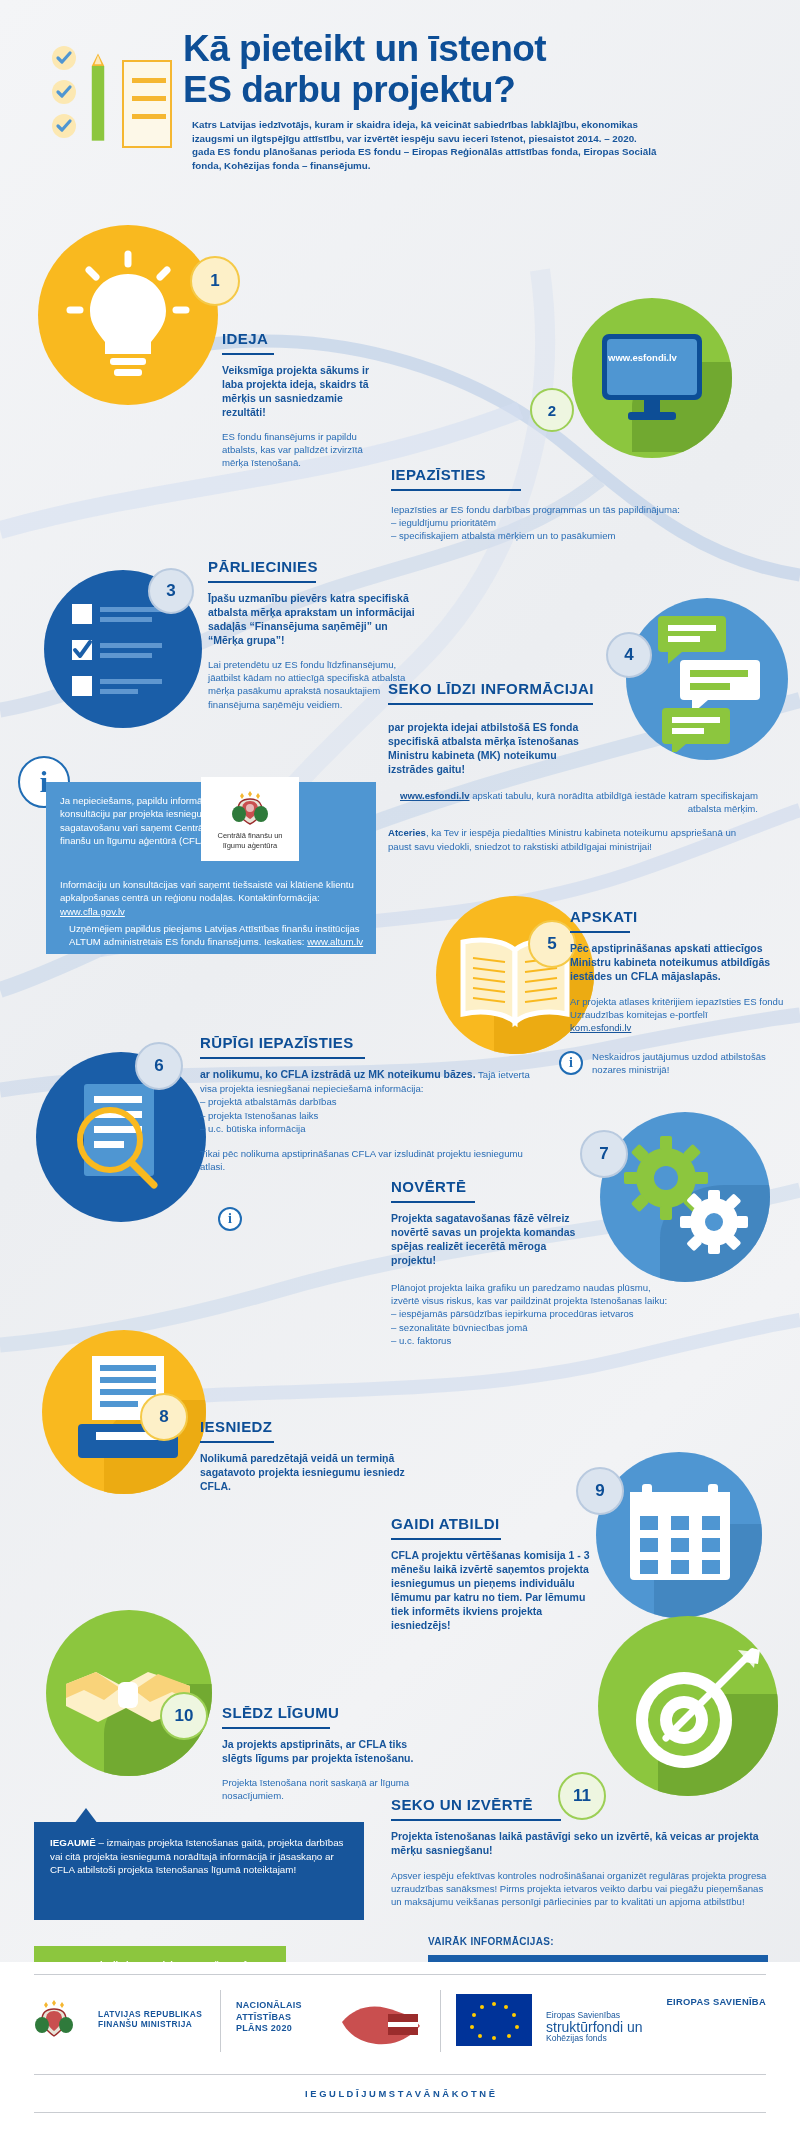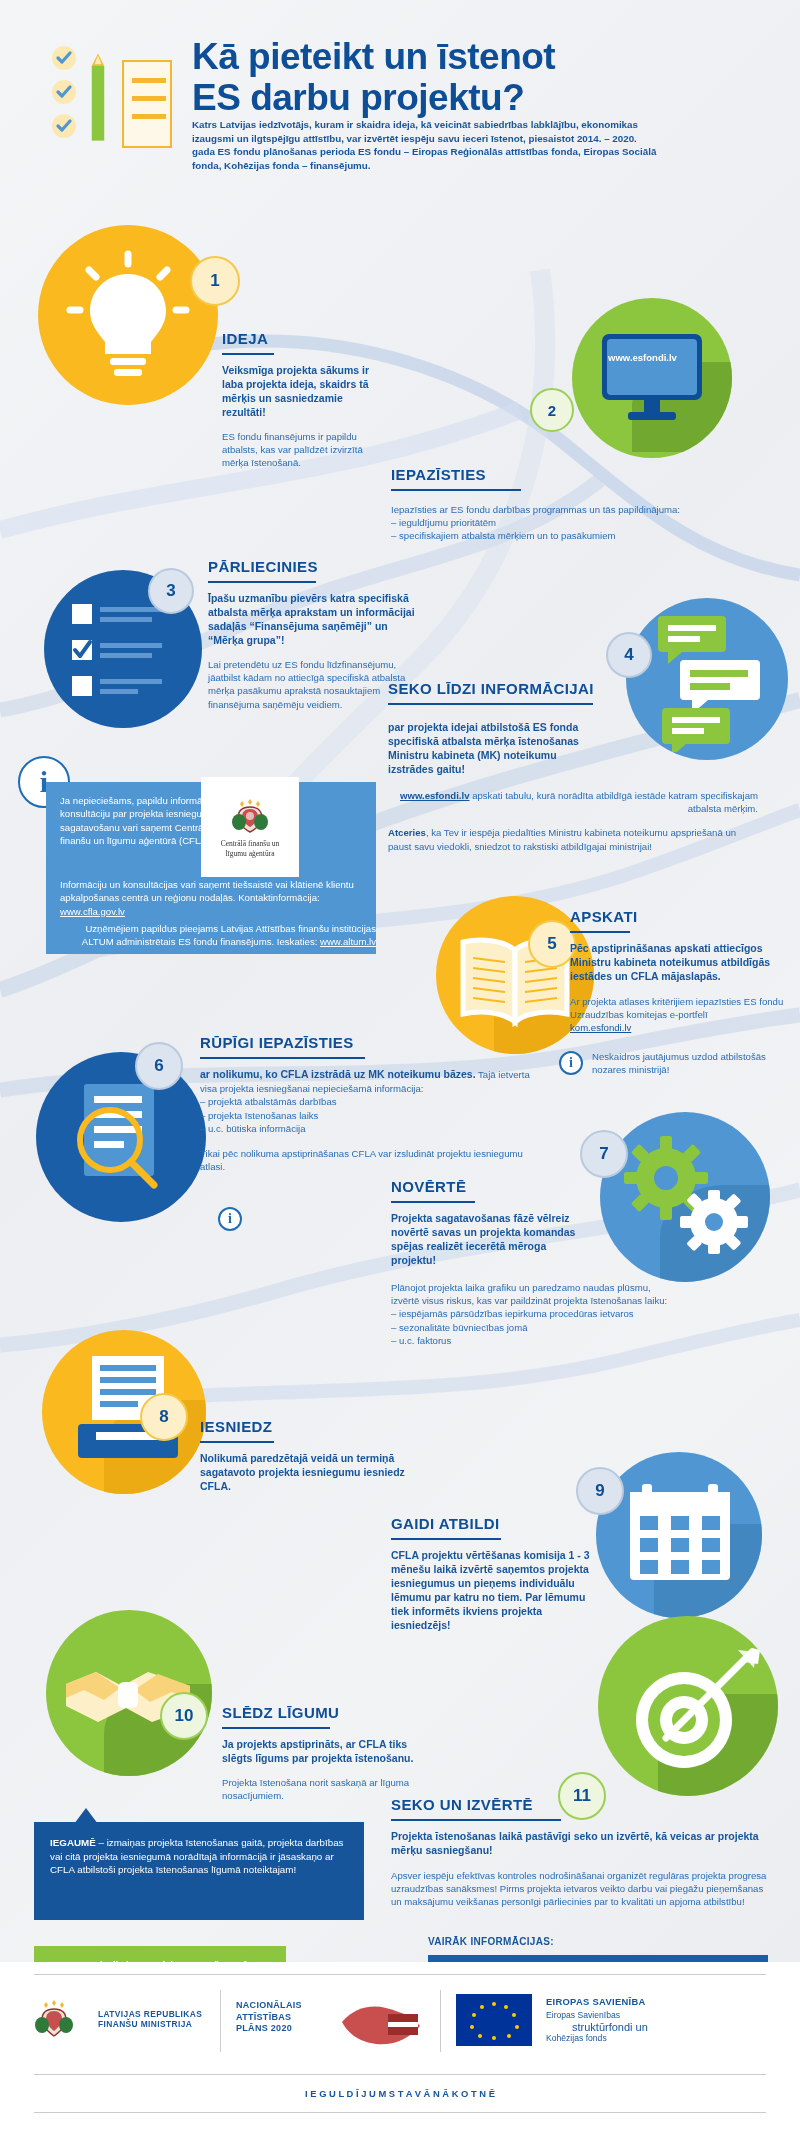"Kā pieteikt un īstenot" h1.title { left: 192px -> 183px; margin-top: 8px -> none }
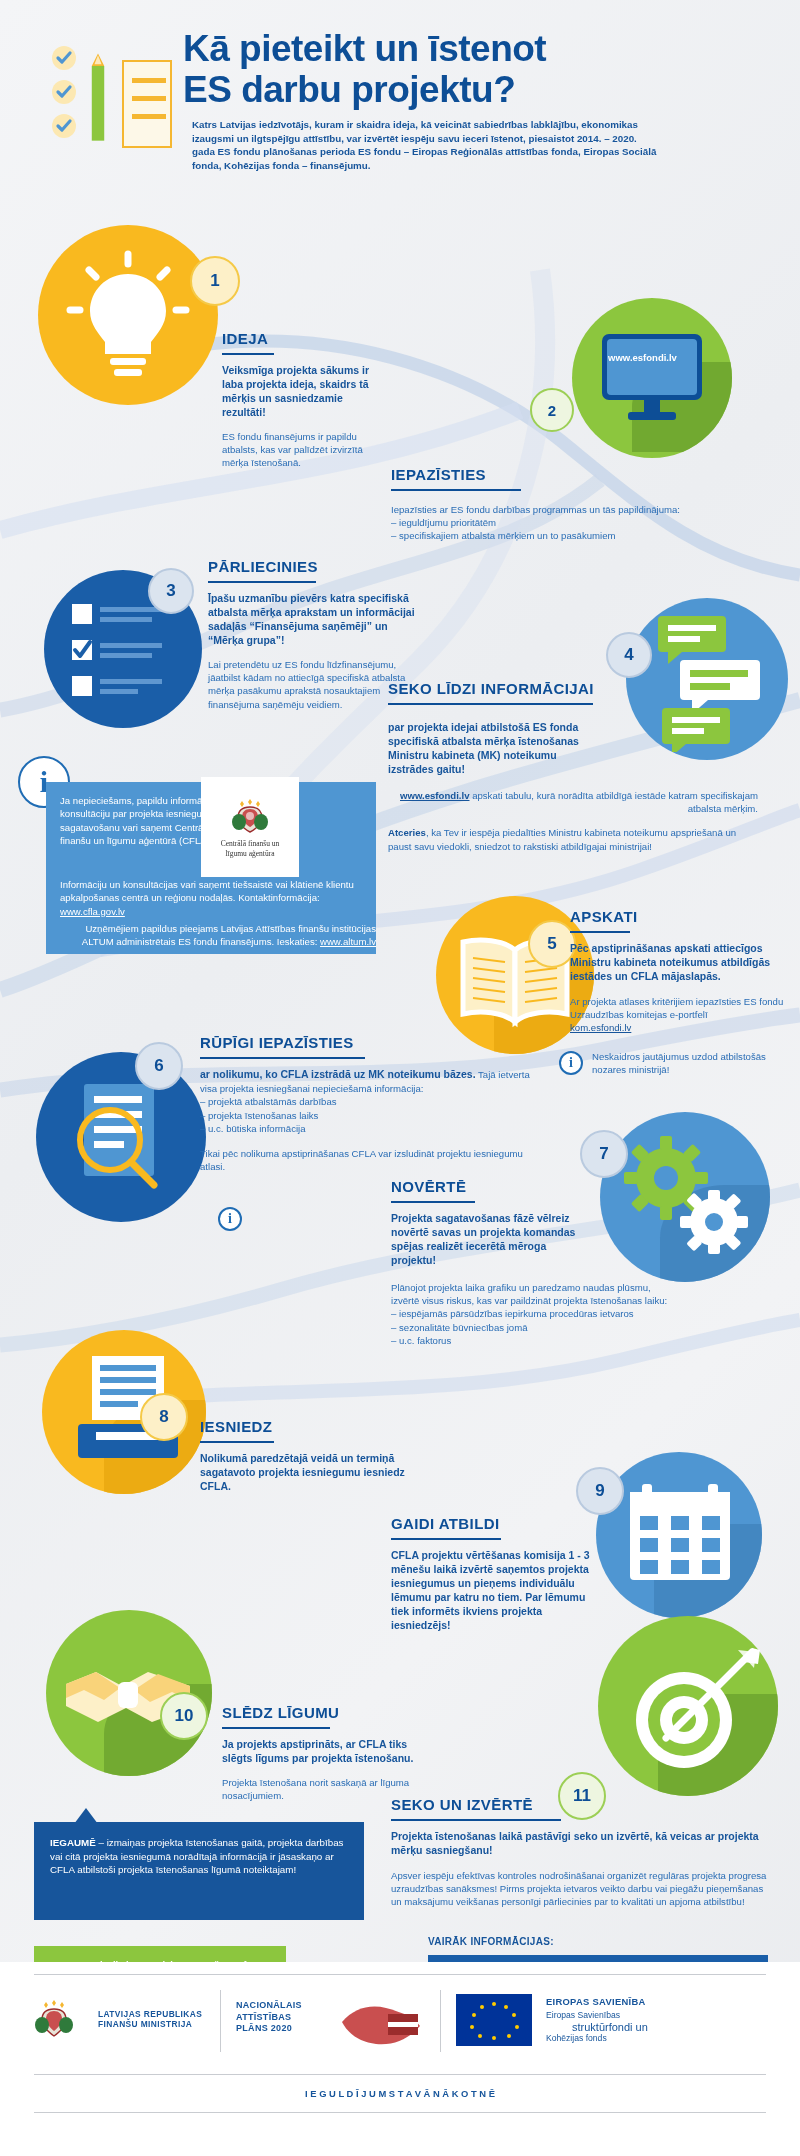"Centrālā finanšu un" div.cfla-logo { font-family: Liberation Serif, serif -> none; height: 100px -> 84px }
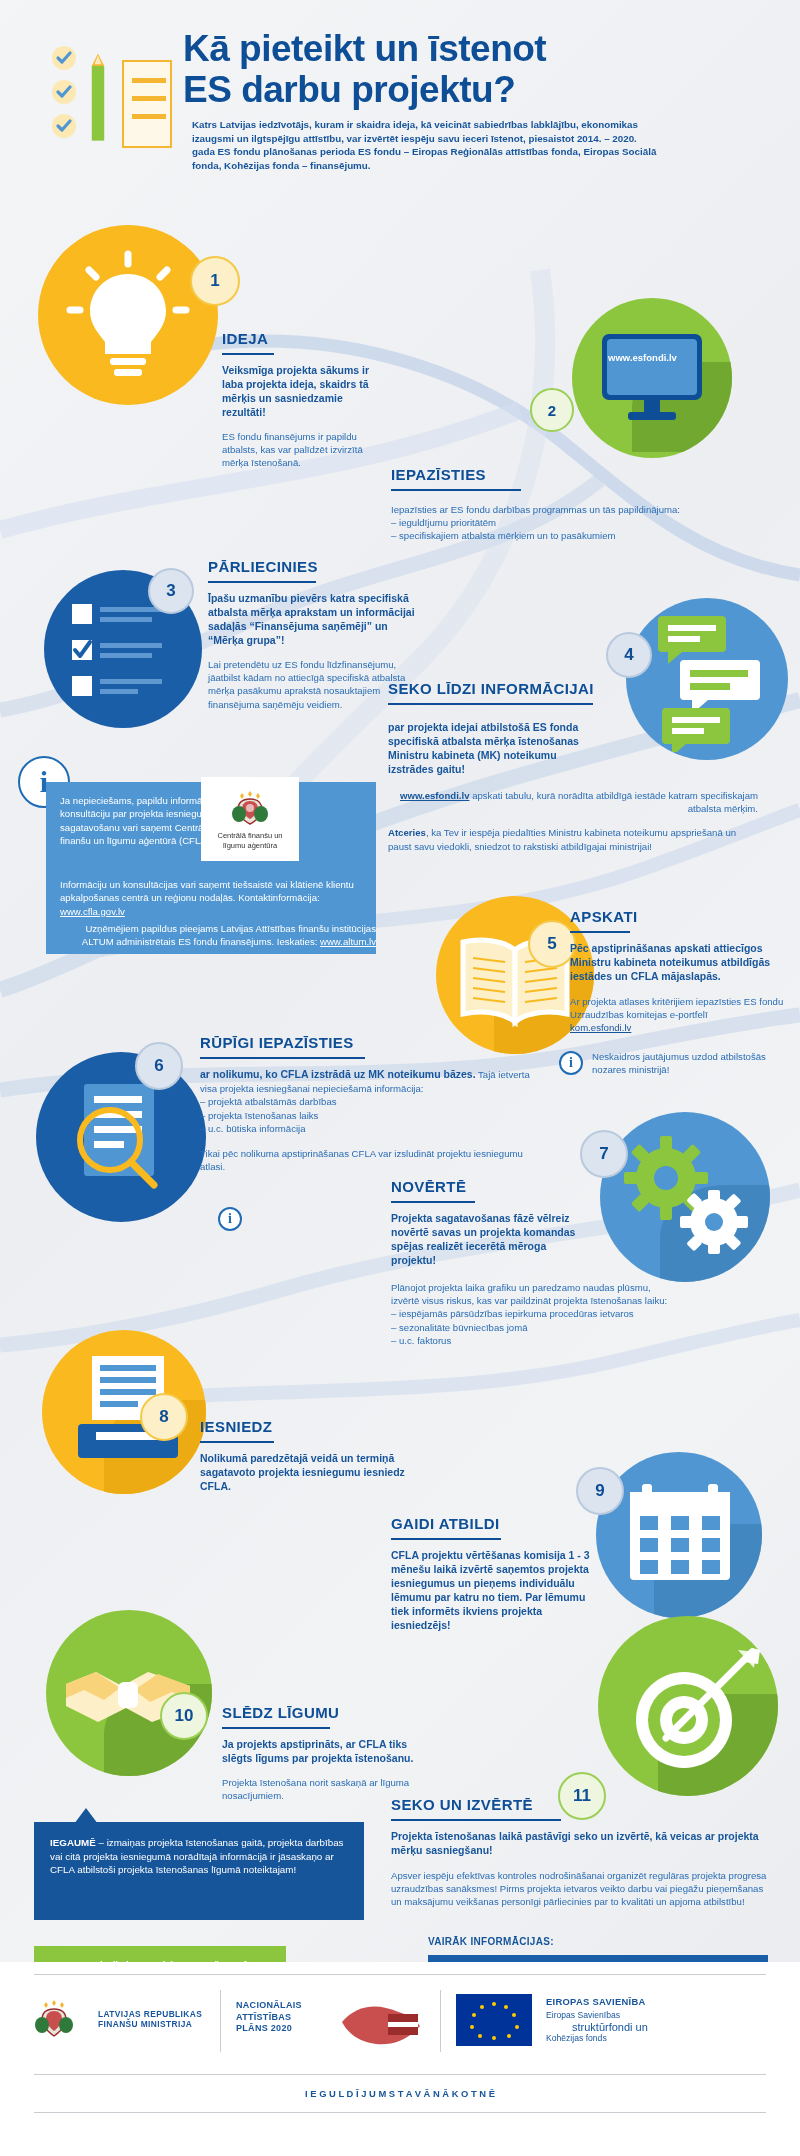"Uzņēmējiem papildus pieejams Latvijas" div.txt { left: 30px -> 23px; text-align: right -> none }
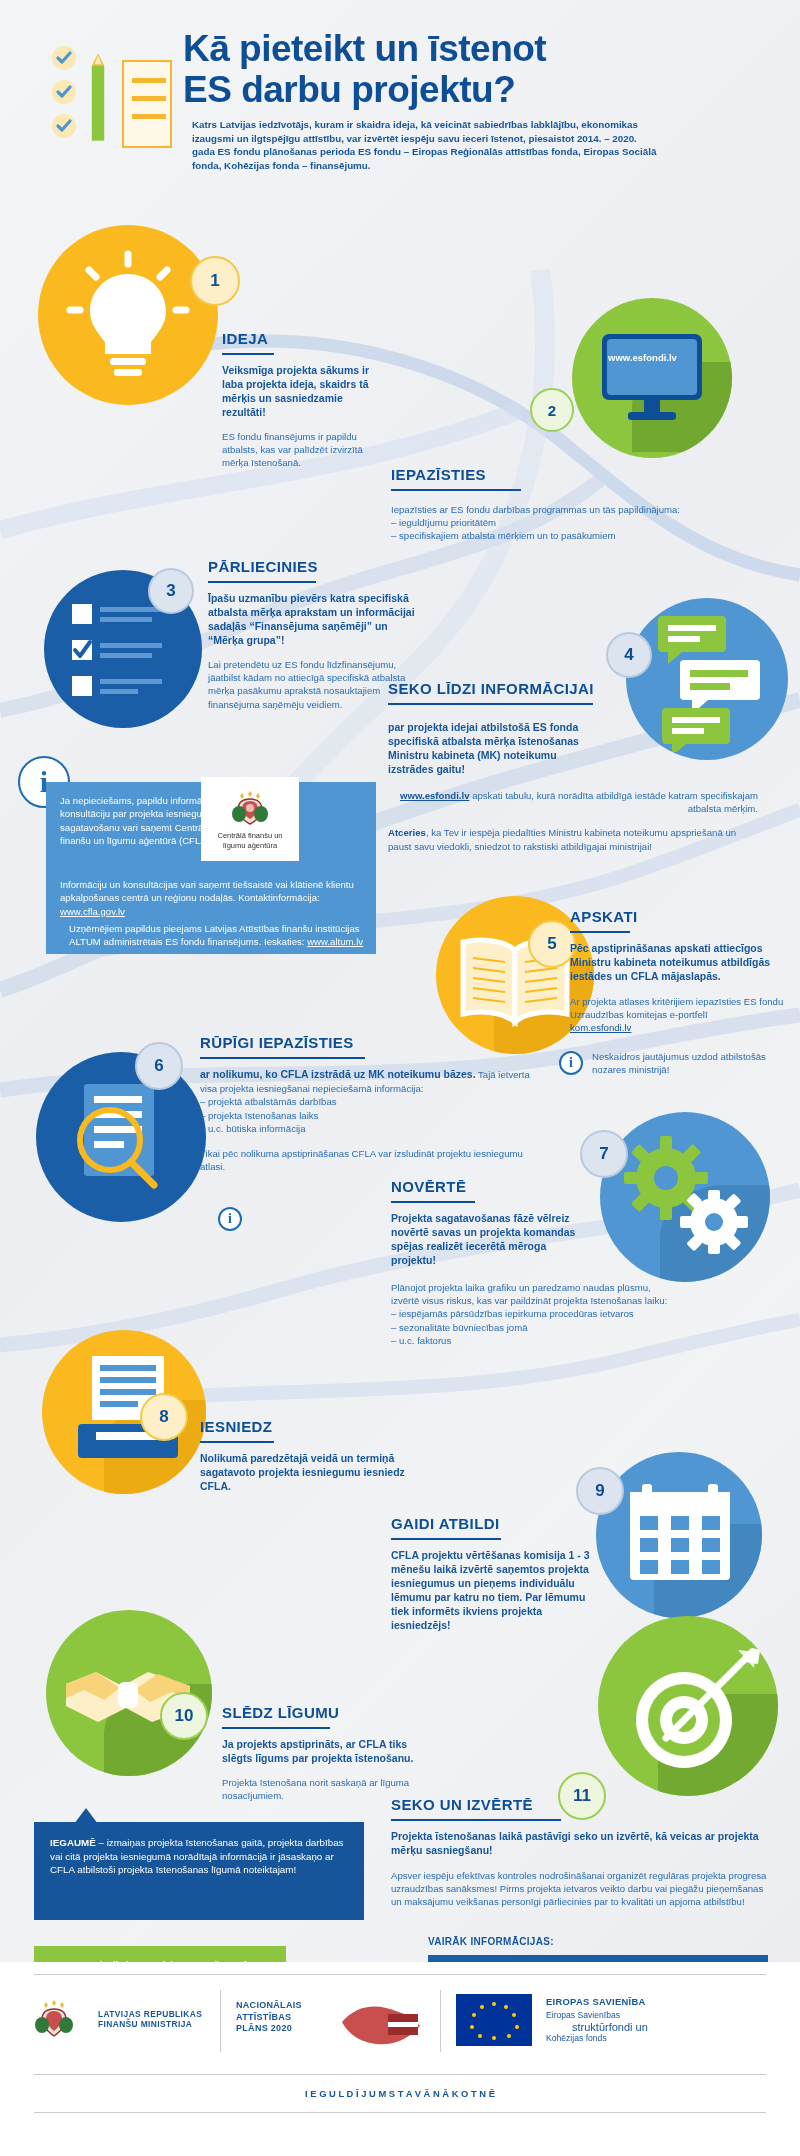"EIROPAS SAVIENĪBA" div { text-align: none -> right }
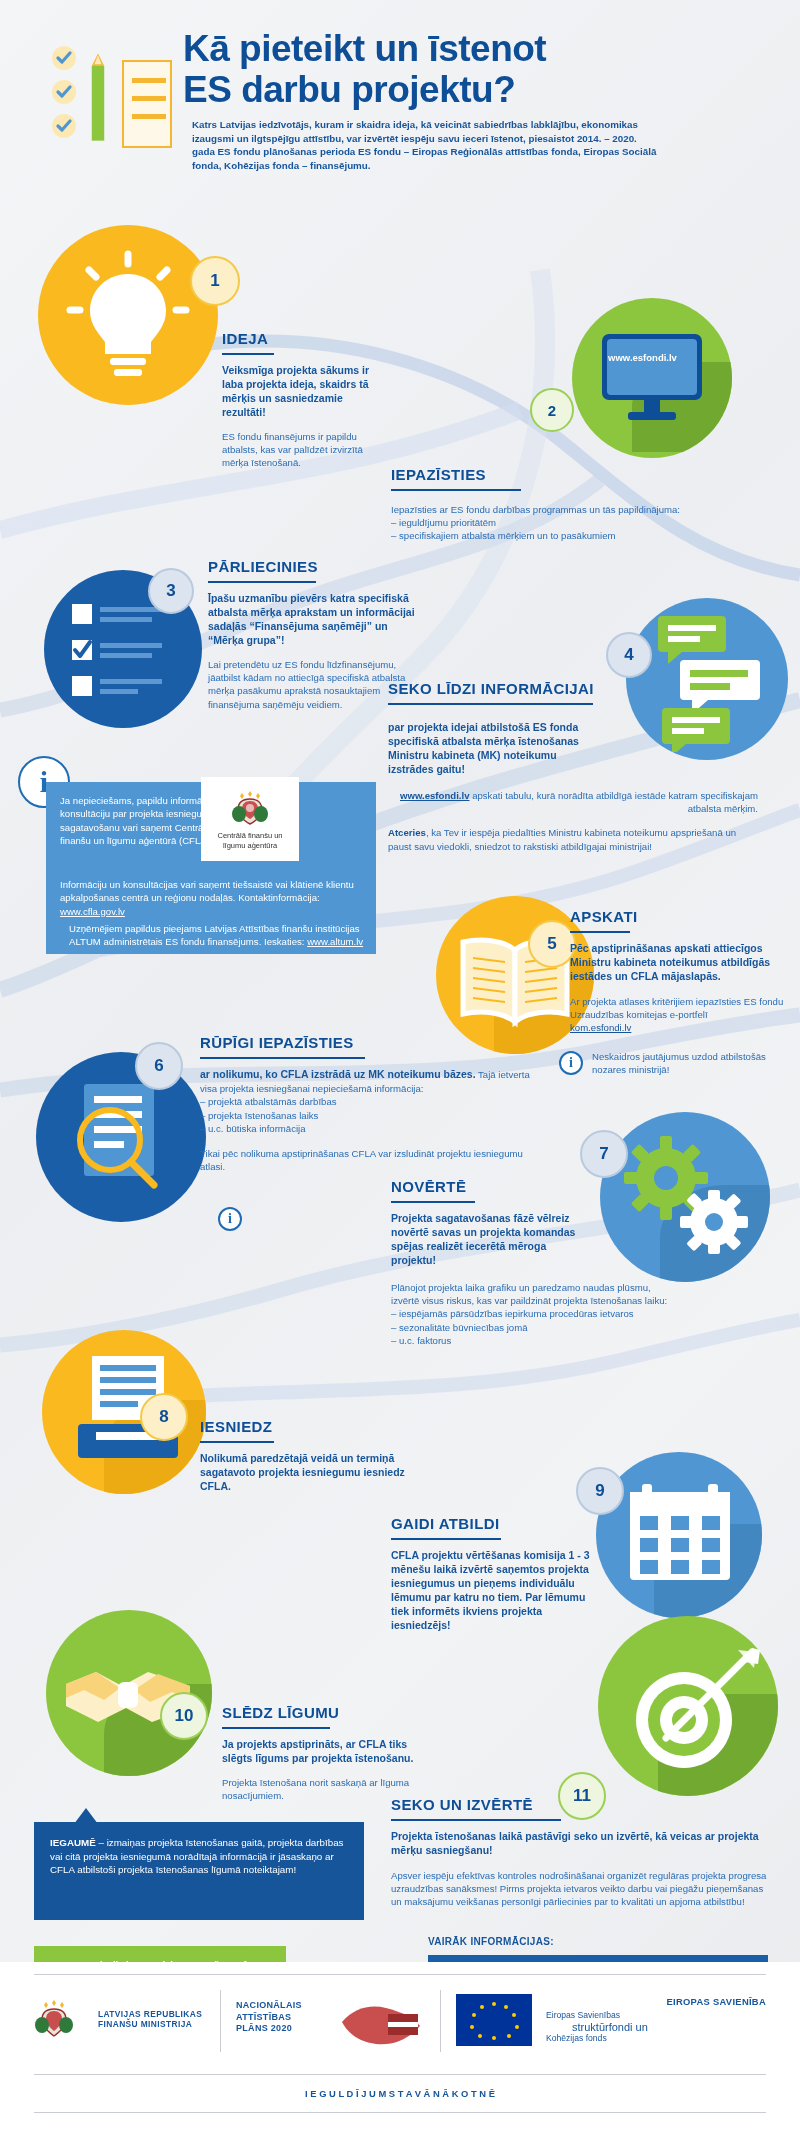"struktūrfondi un" div { font-size: 11px -> 14px; margin-left: 26px -> none }
